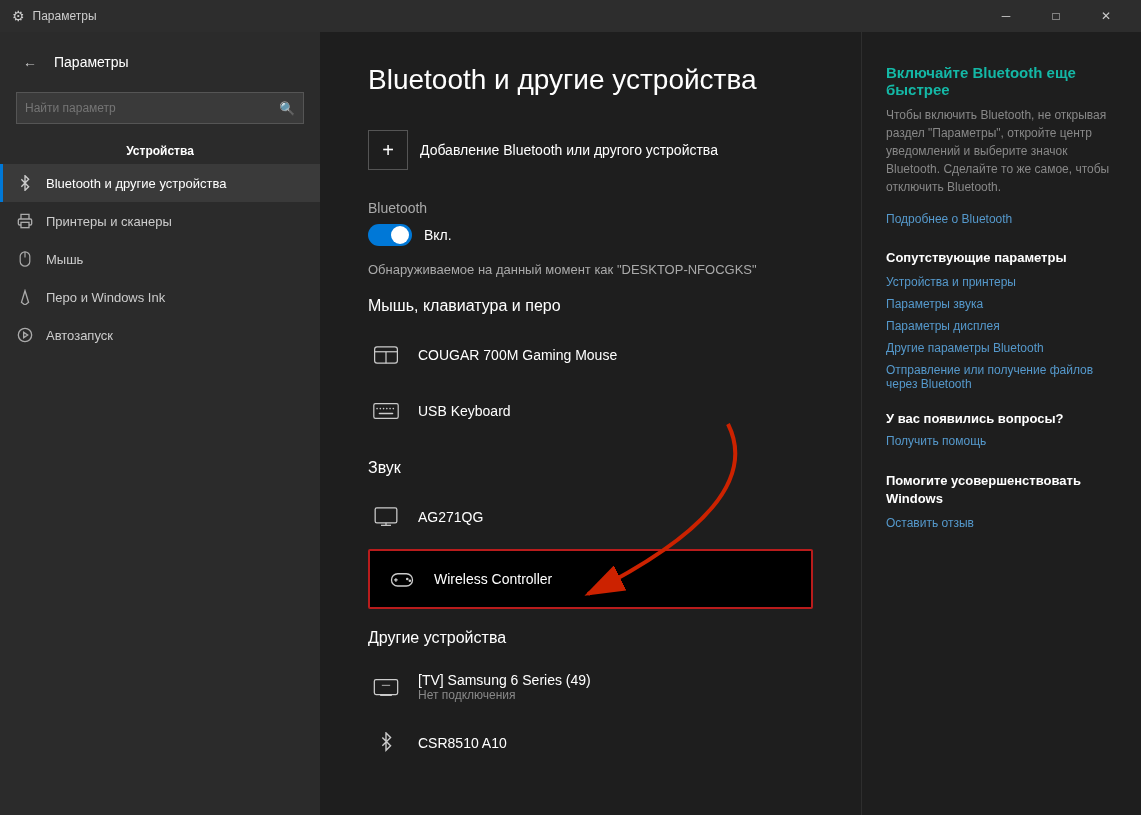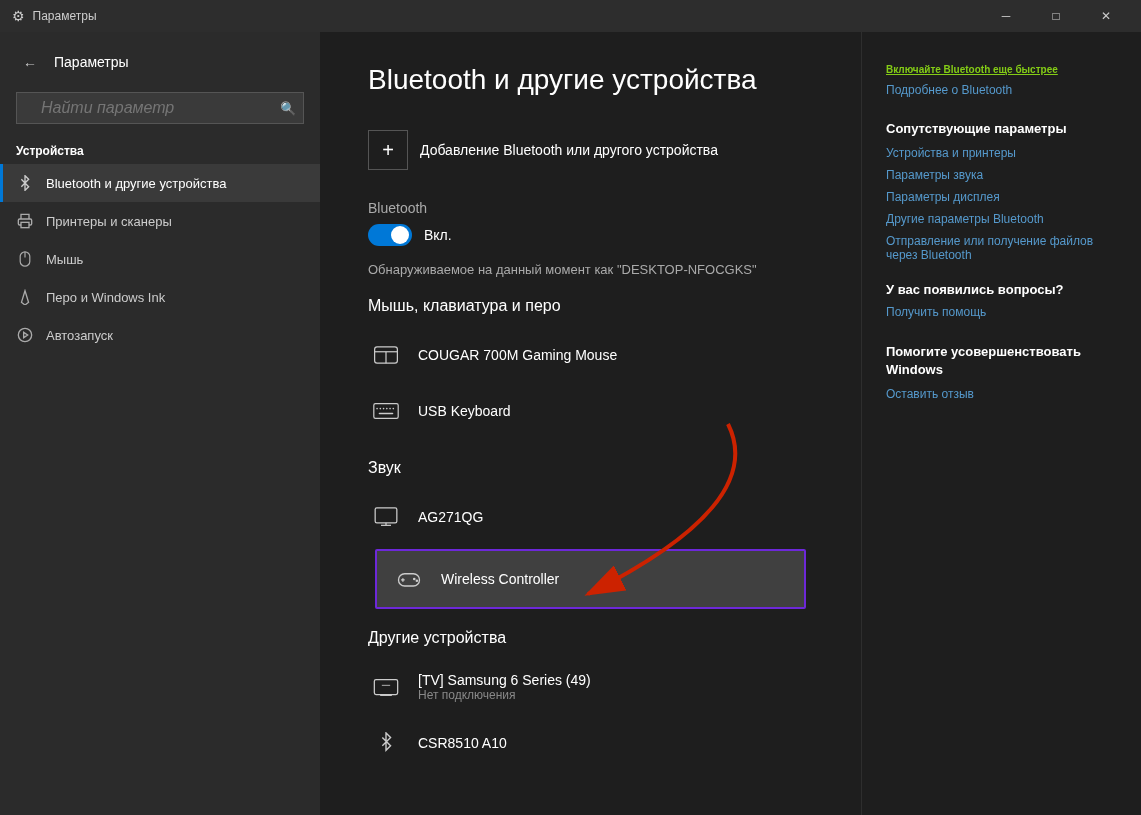"Включайте Bluetooth еще быстрее" .right-section-title { color: #84cc16 -> #14b8a6; font-size: 10px -> 15px; text-decoration: underline -> none }
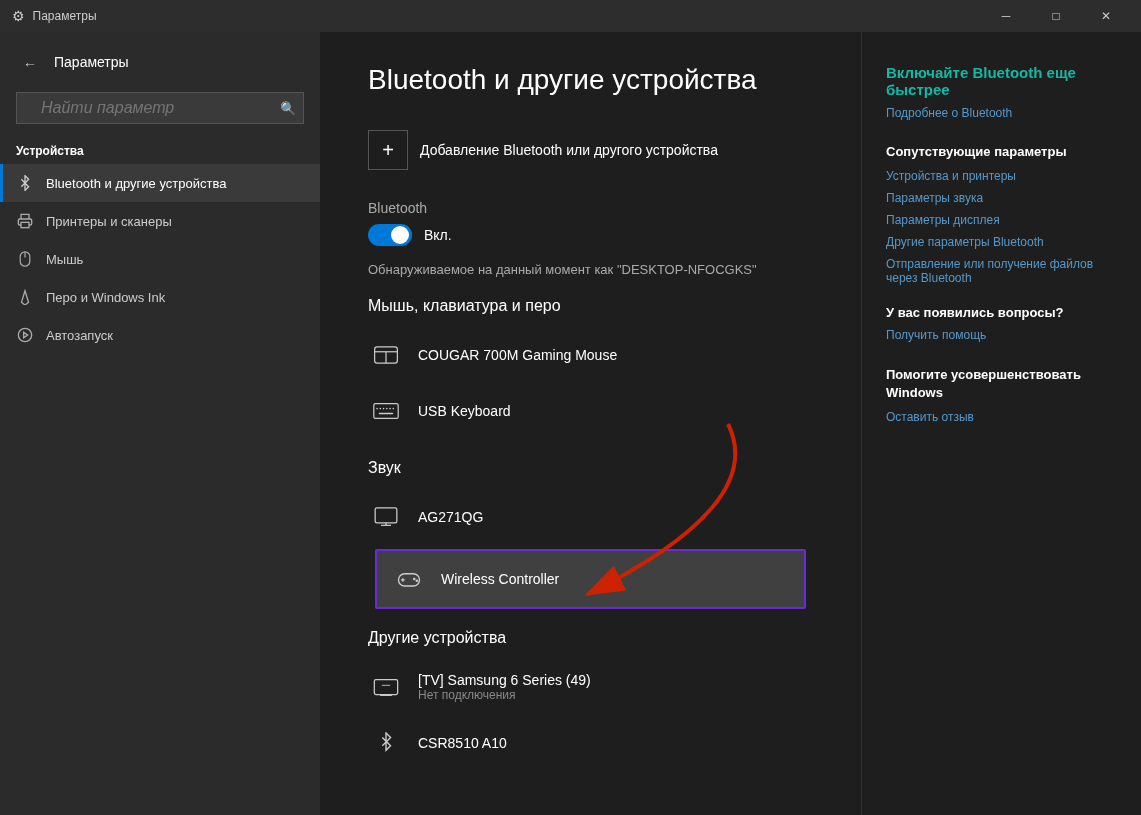"Найти параметр" .search-input { font-size: 16px -> 12px; font-style: italic -> none; padding: 0 24px -> 0 8px }
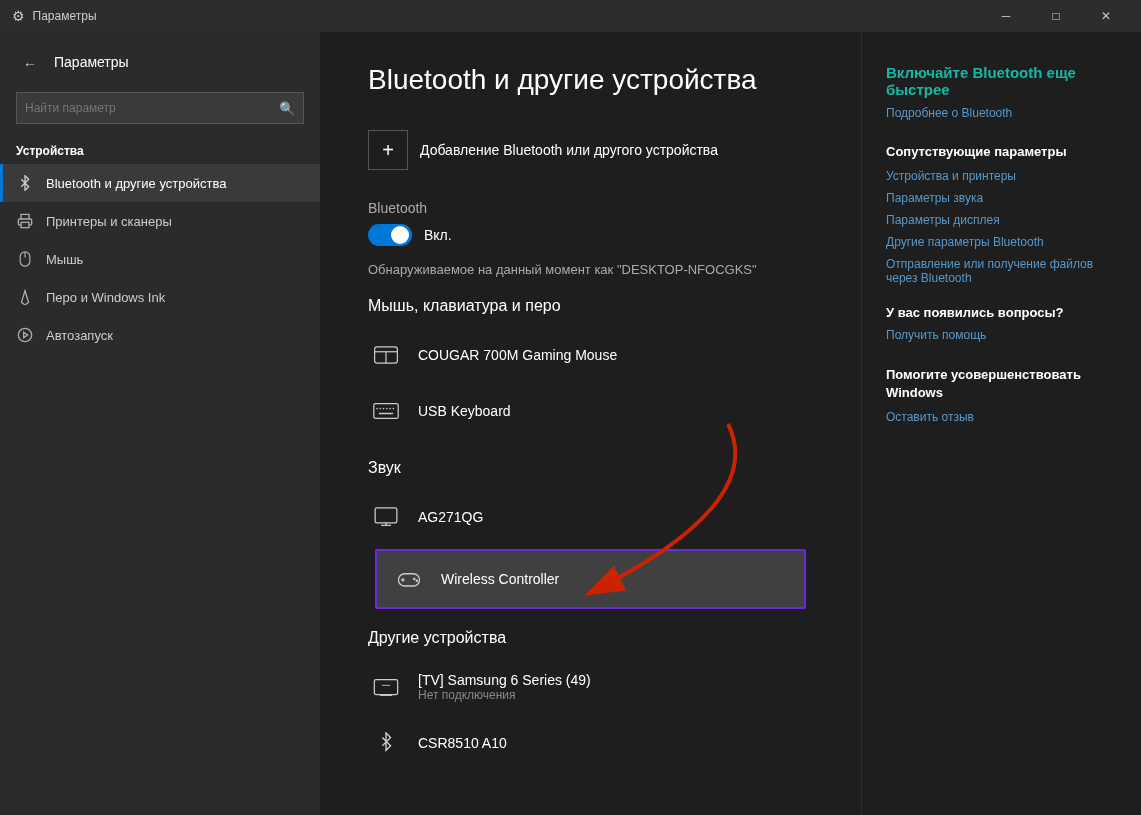"Чтобы включить Bluetooth, не открывая" p.right-text { html: none -> <p>Чтобы включить Bluetooth, не открывая раздел "Параметры", откройте центр уведомлений и выберите значок Bluetooth. Сделайте то же самое, чтобы отключить Bluetooth.</p> }
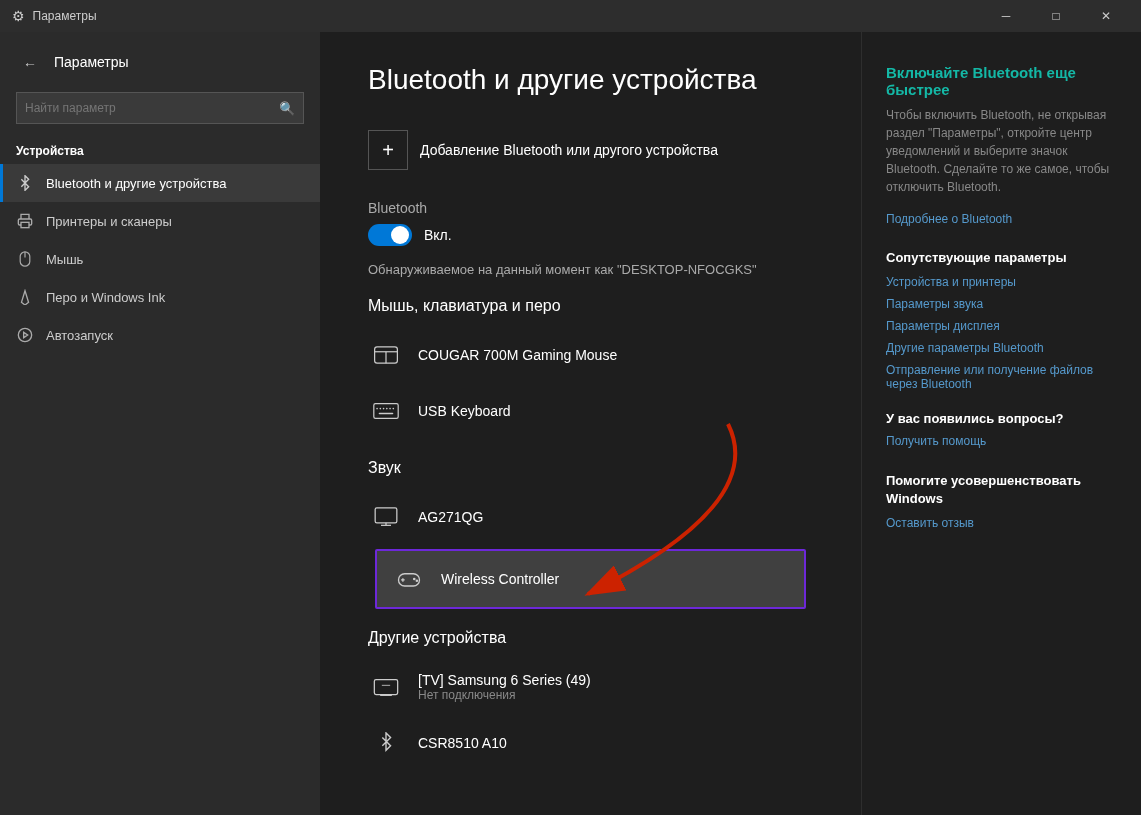"Устройства" .sidebar-section-title { text-align: none -> center }
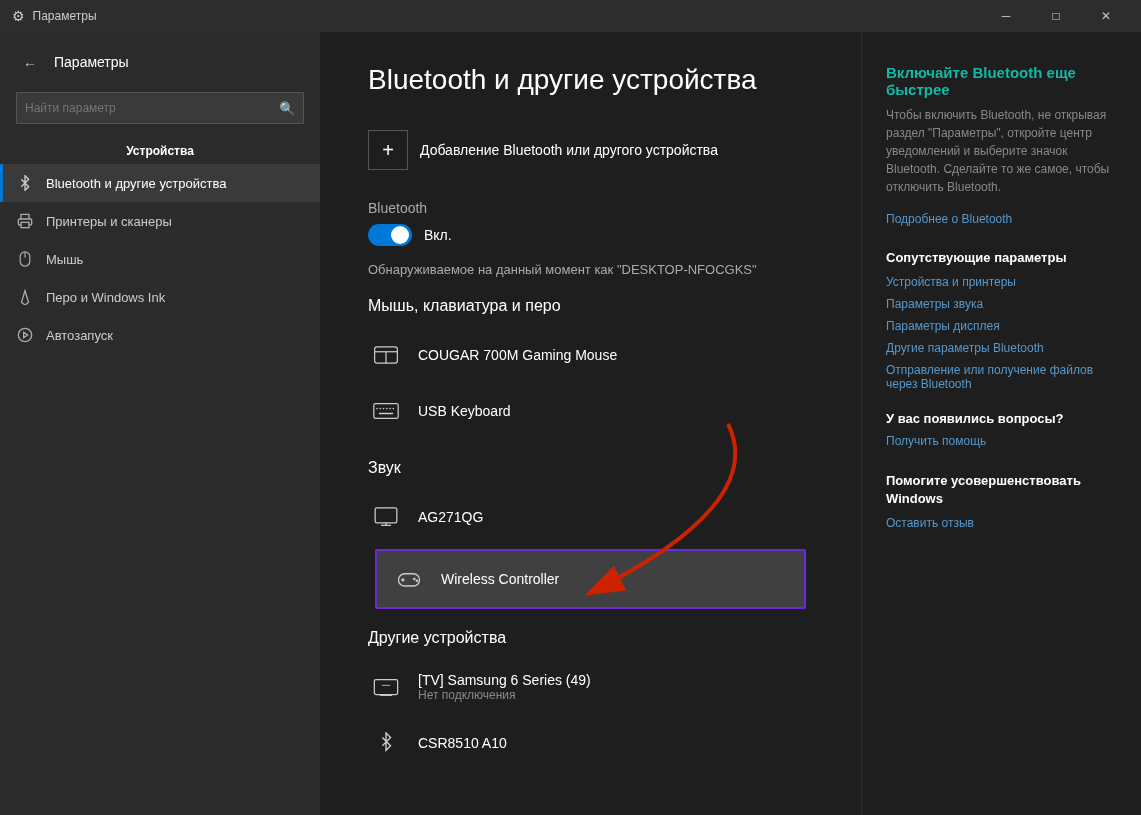"Wireless Controller" div.device-item { background: #404040 -> #000000; border: 2px solid #6d28d9 -> 2px solid #b91c1c; margin: 4px 7px -> 4px 0 }
